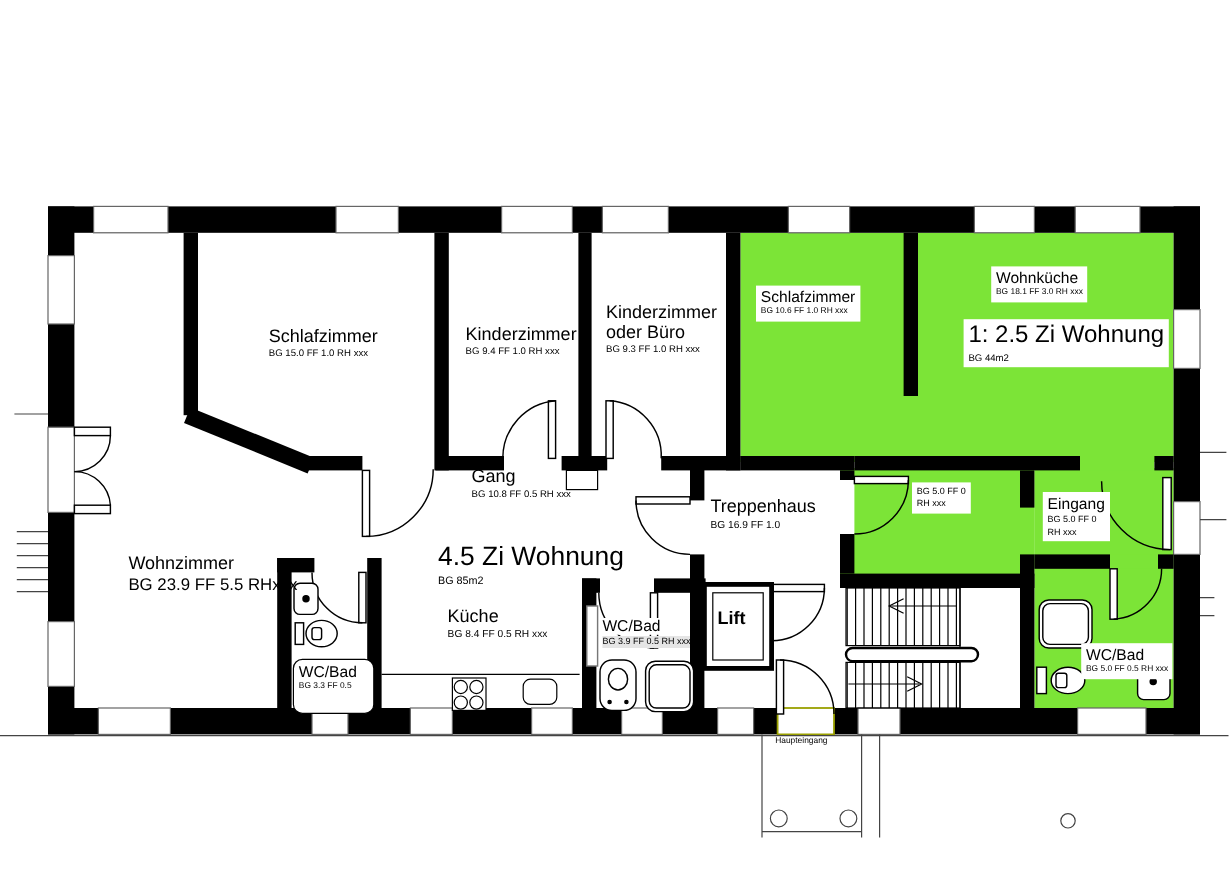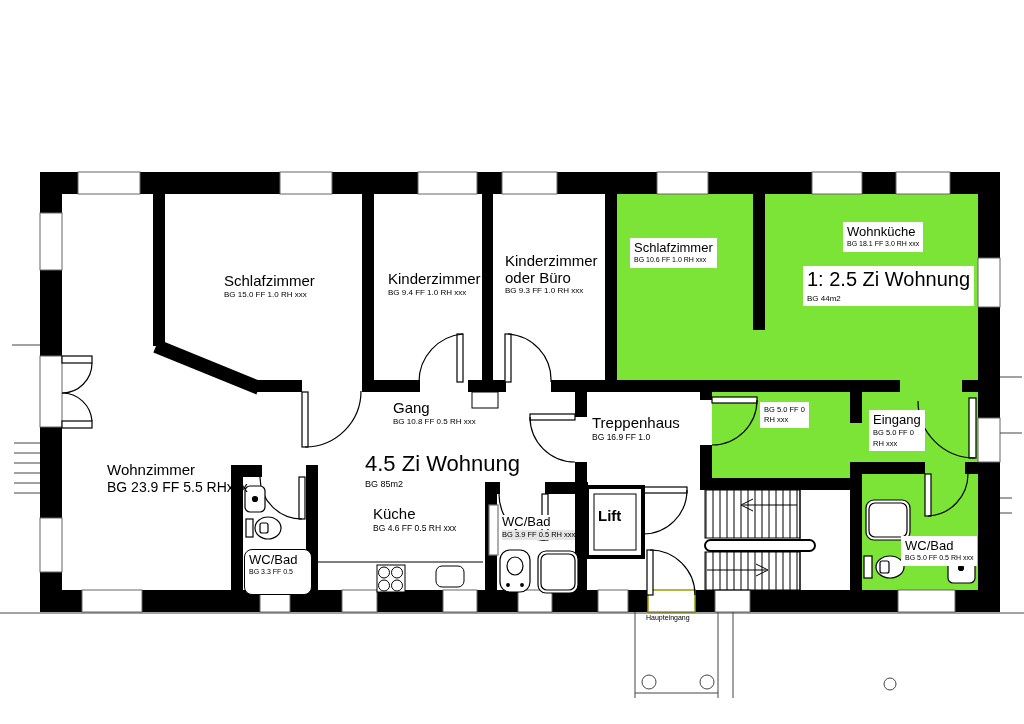"Wohnküche" div.lbl { left: 843px -> 826px }
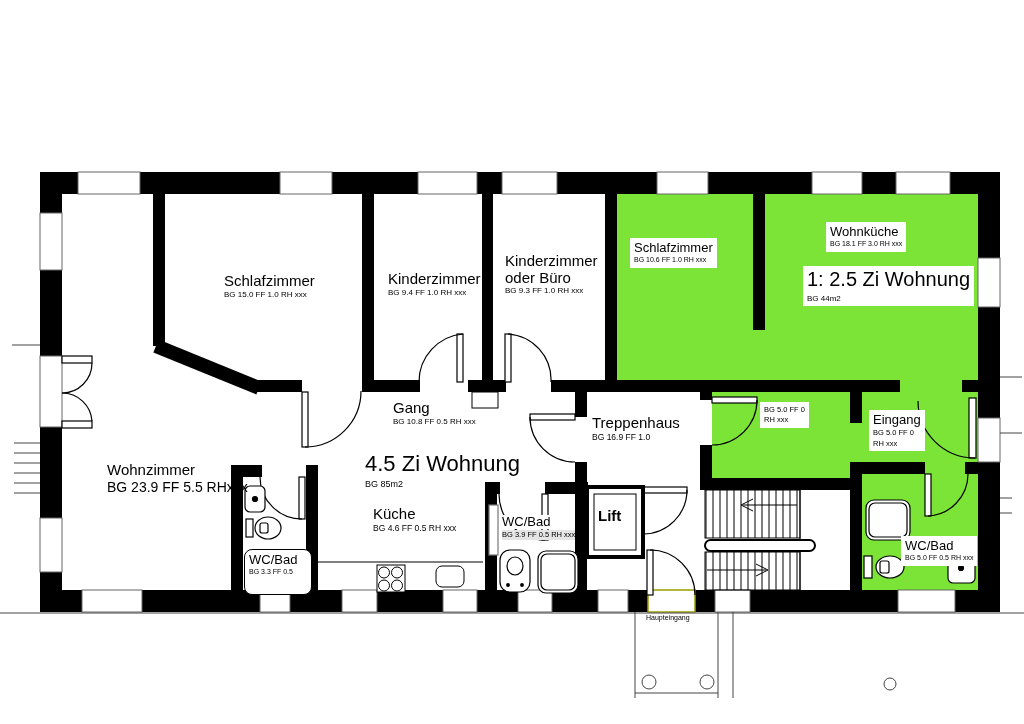"Gang" div.lbl { top: 400px -> 390px }
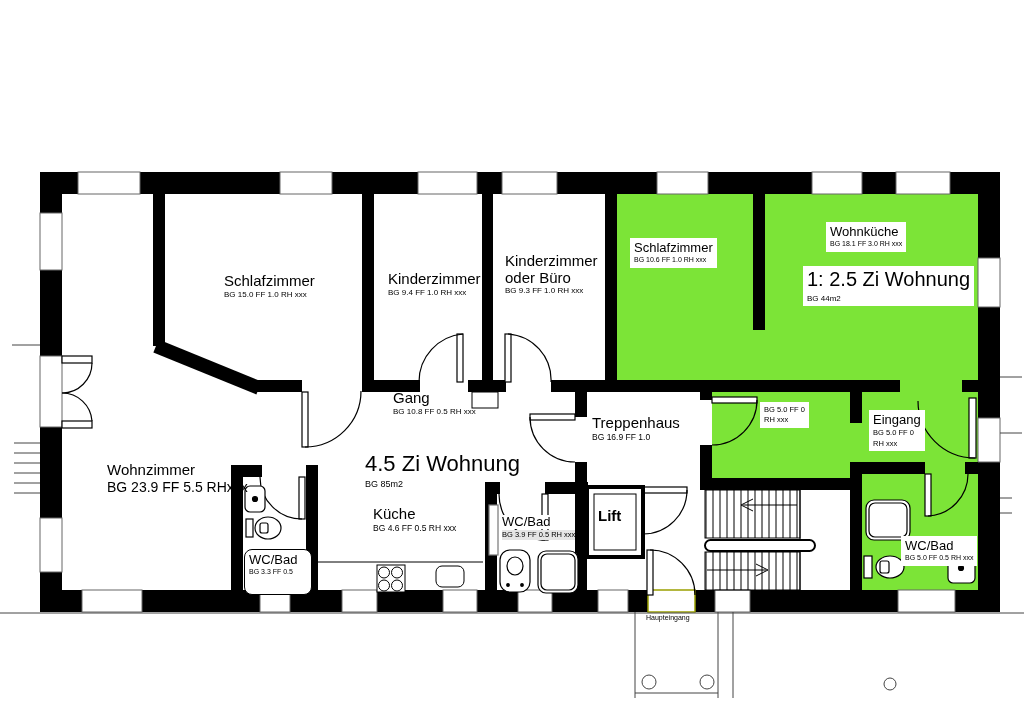"BG 4.6 FF 0.5 RH" span.room-info { text: 4.6 -> 8.4 }
